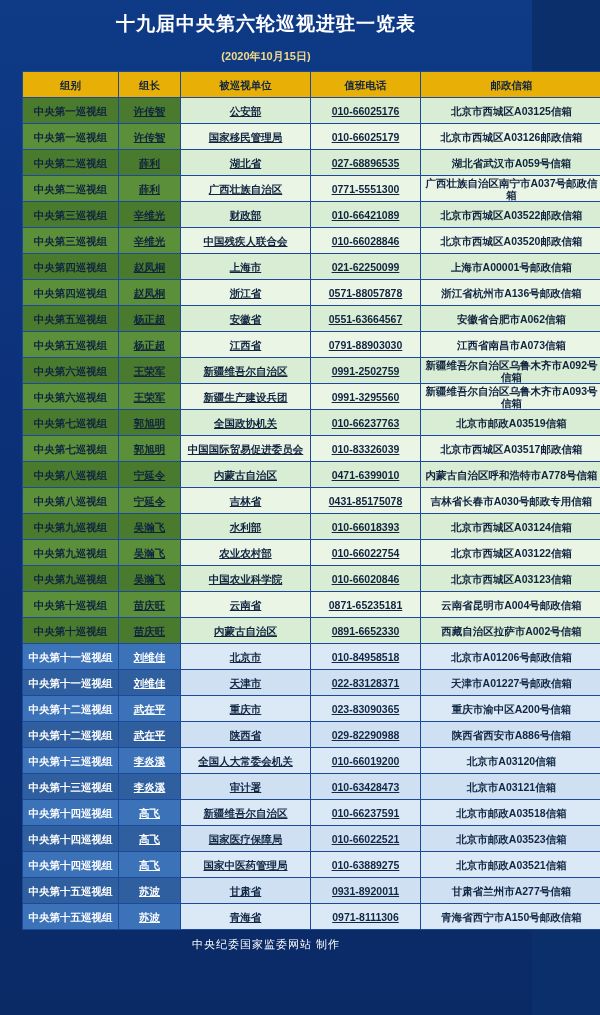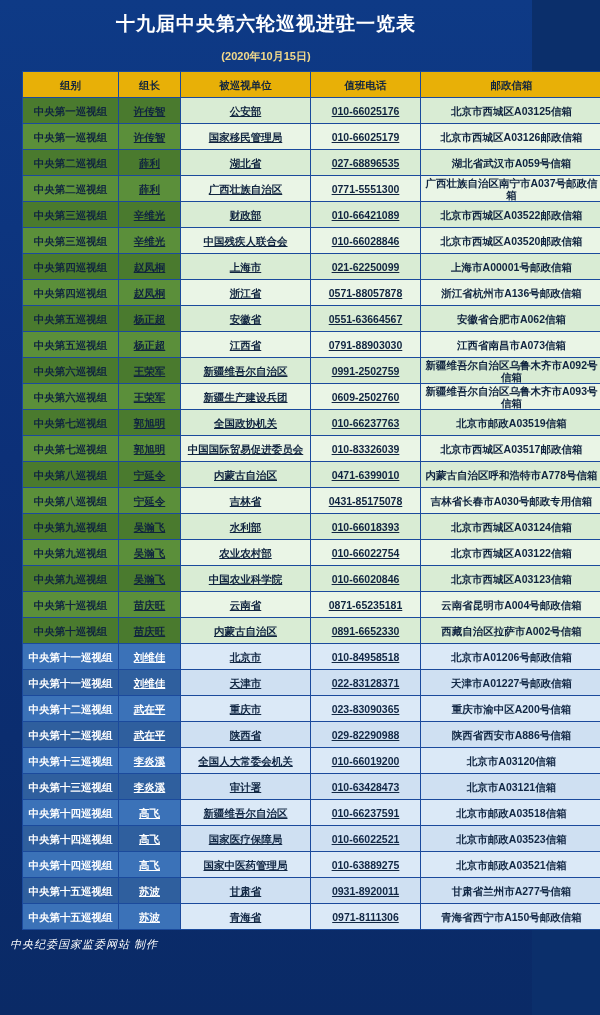"0609-2502760" td.phone { text: 0609-2502760 -> 0991-3295560 }
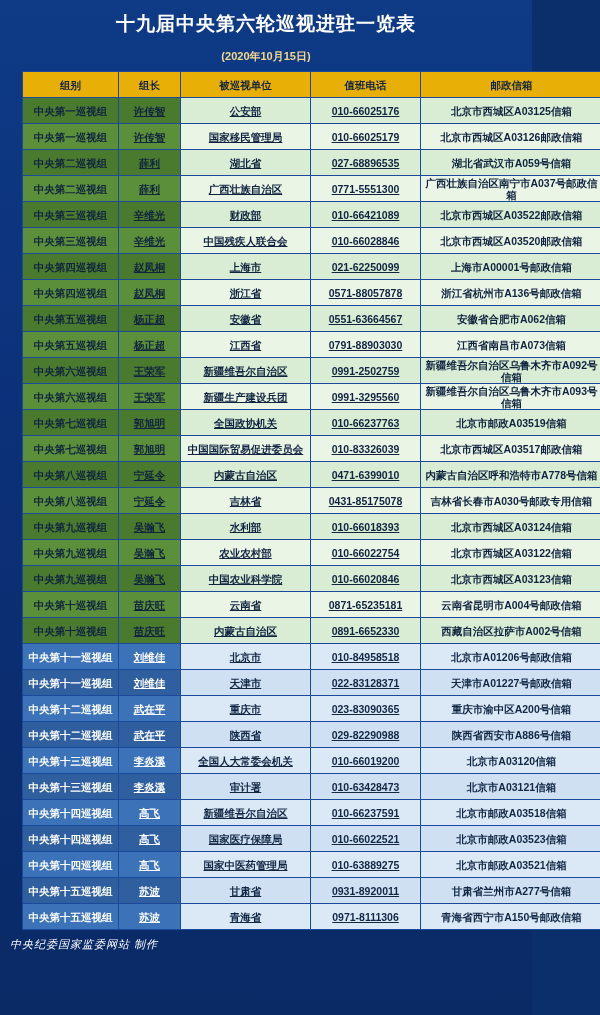"中央纪委国家监委网站 制作" .footer { font-style: italic -> none; text-align: none -> center }
